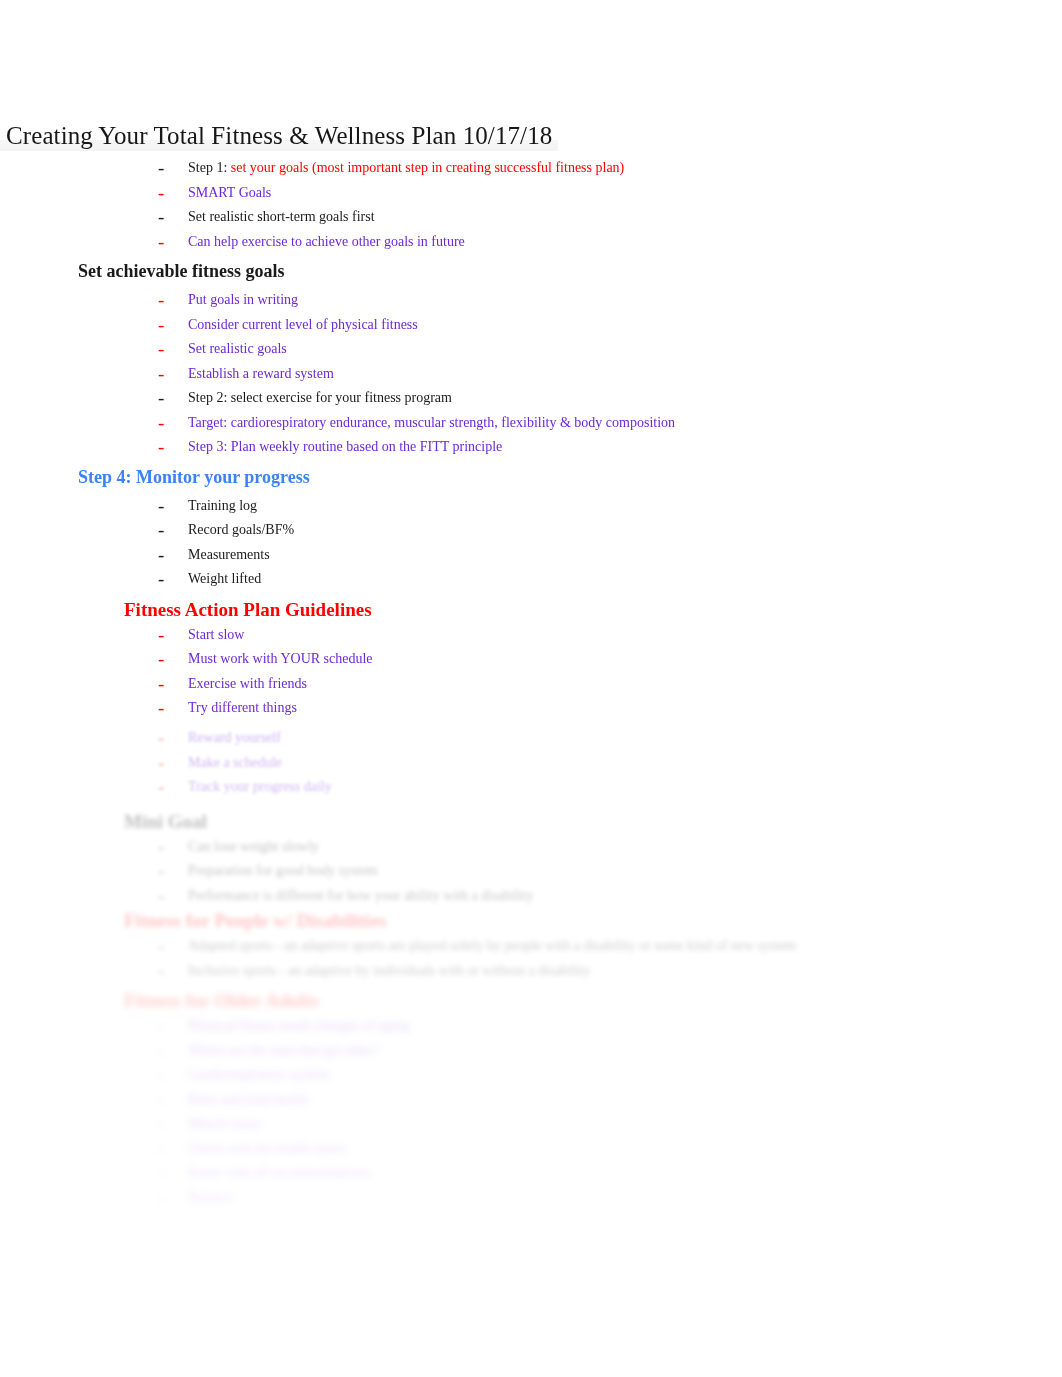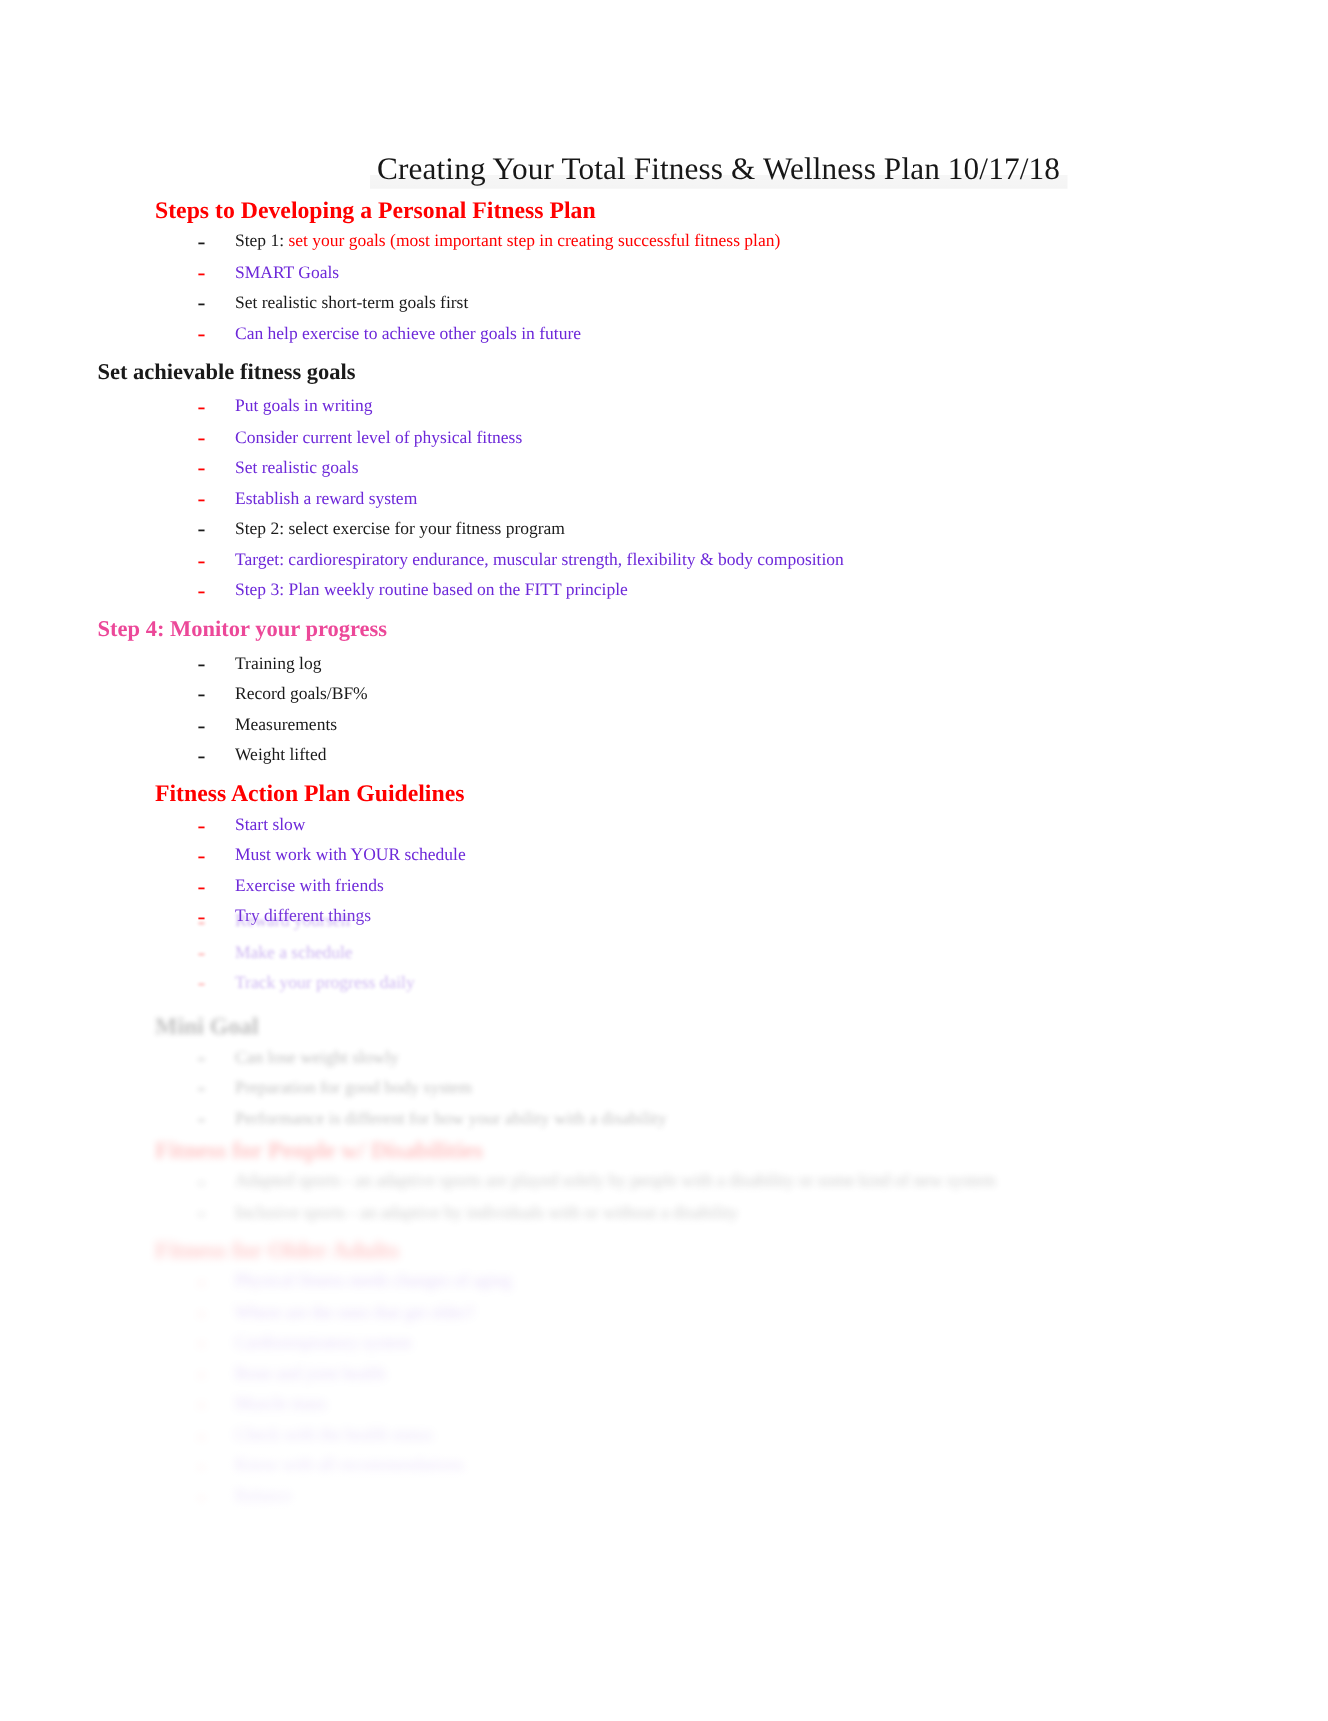"Creating Your Total Fitness &" .doc-title { text-align: right -> left }
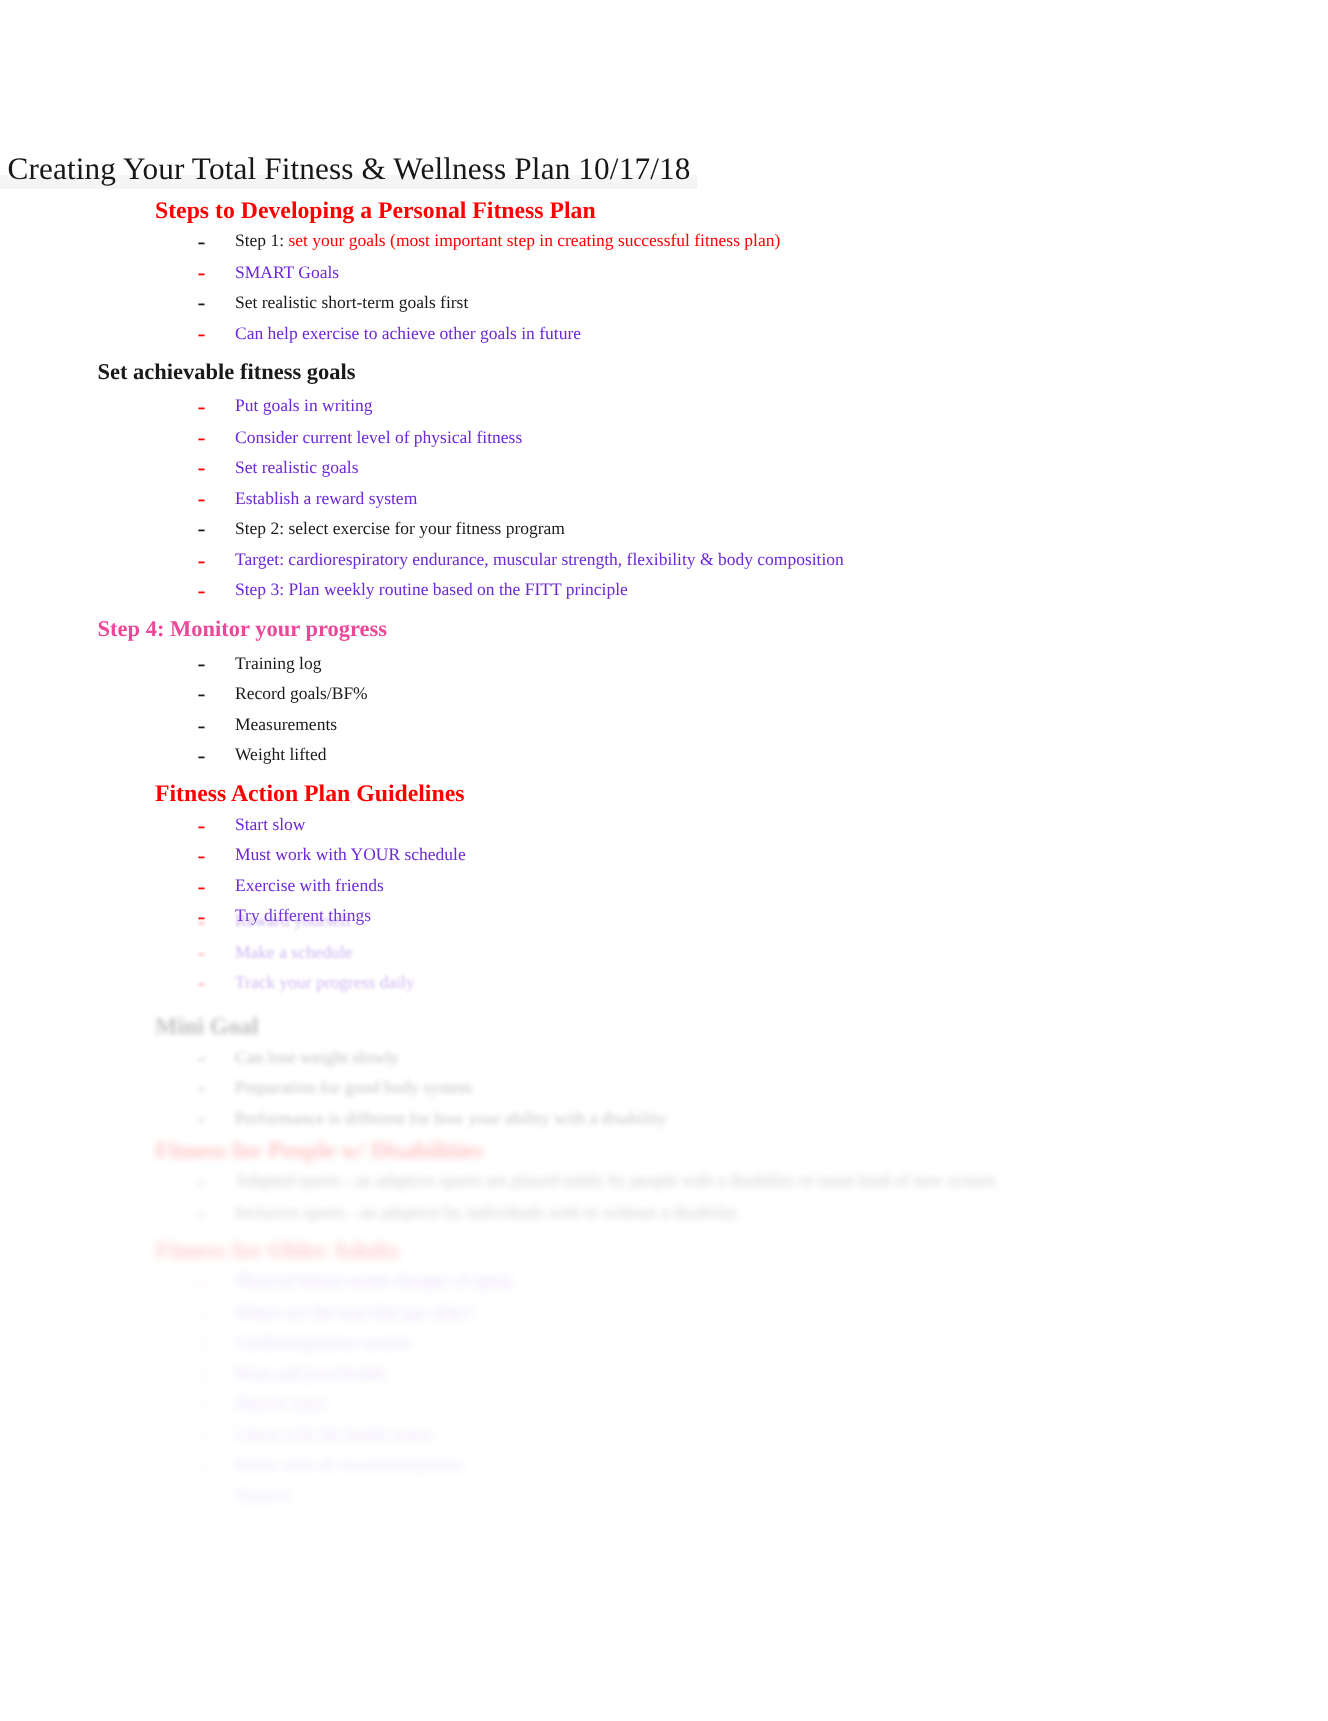"Steps to Developing a Personal" p.heading { html: <p>Steps to Developing a Personal Fitness Plan</p> -> none }
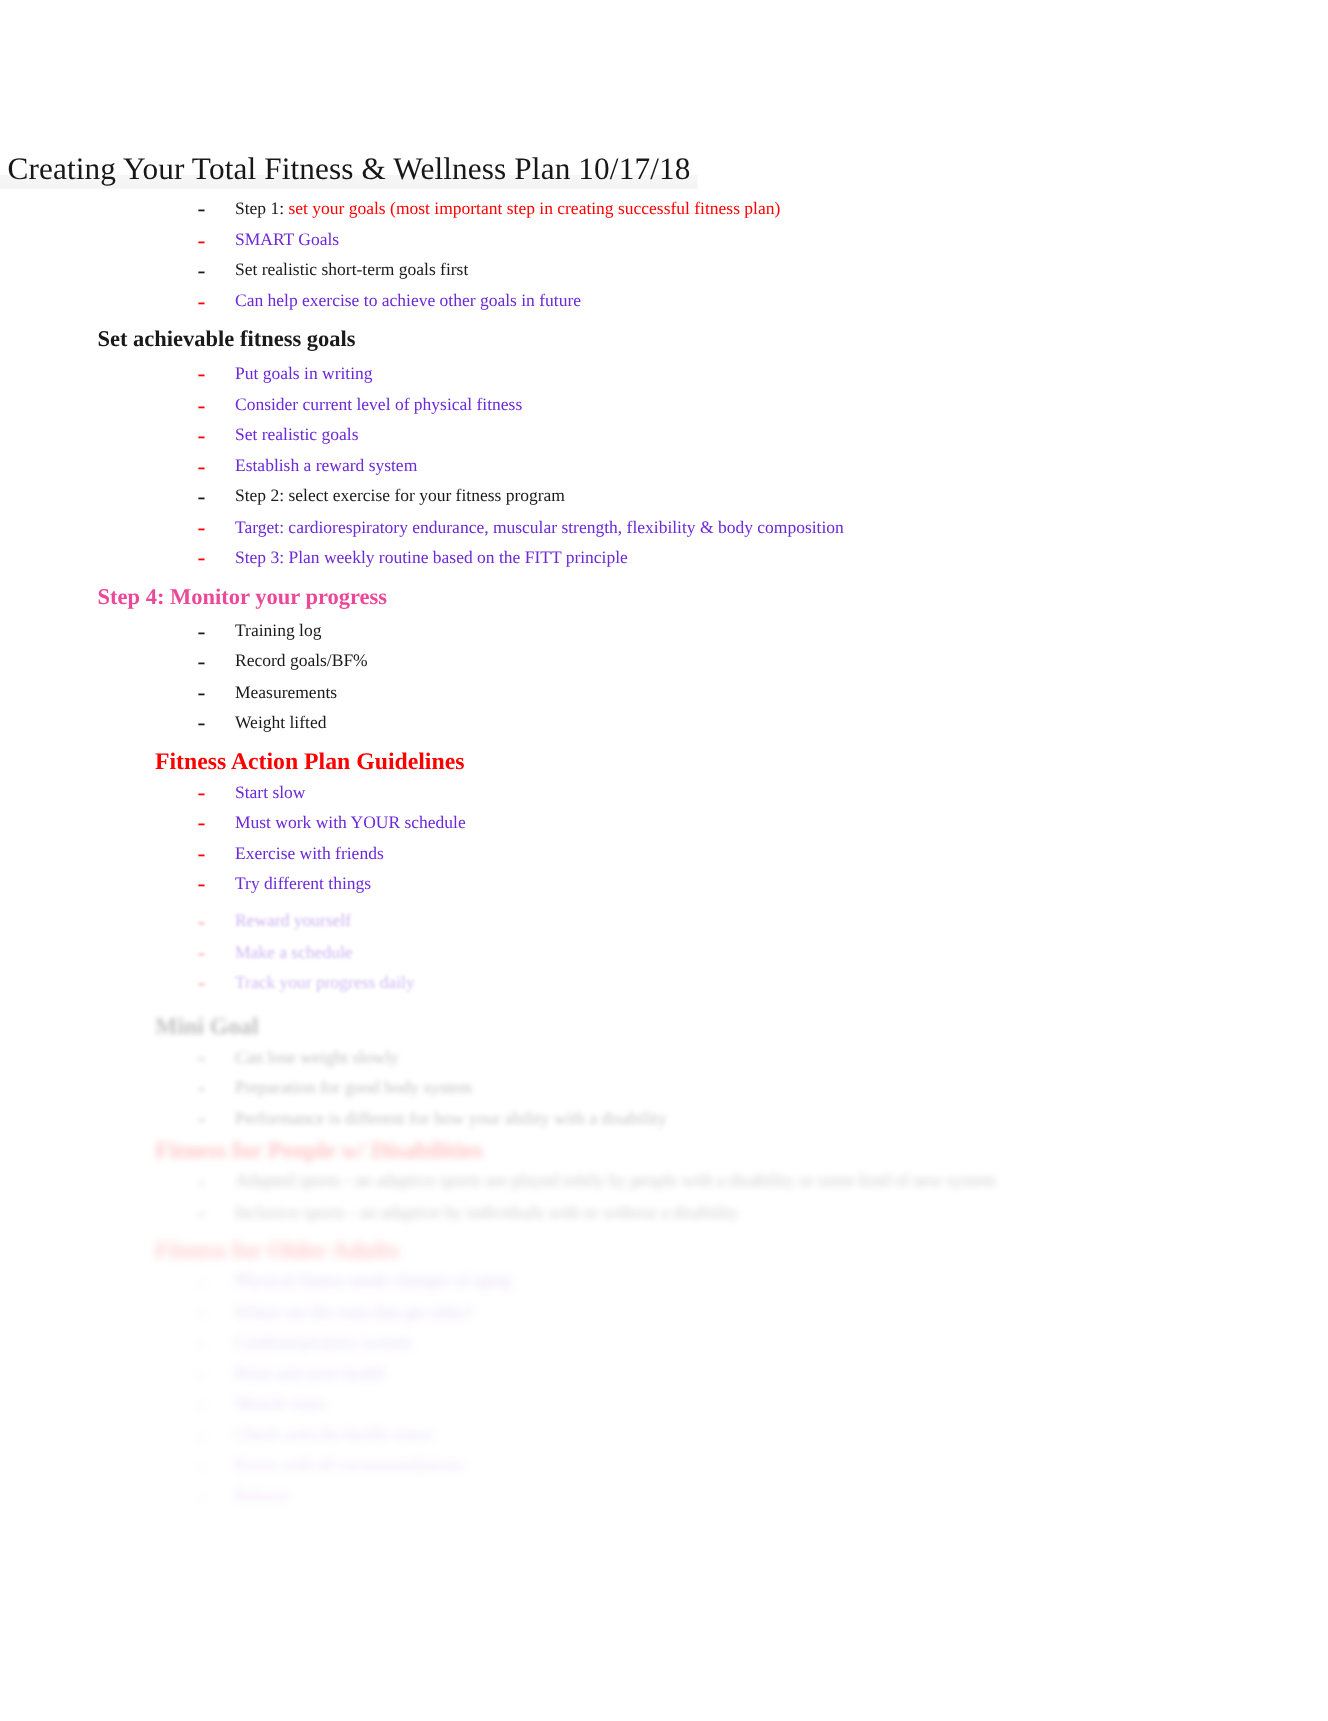"Step 4: Monitor your progress" .subhead.red { color: #ec4899 -> #3b82f6 }
